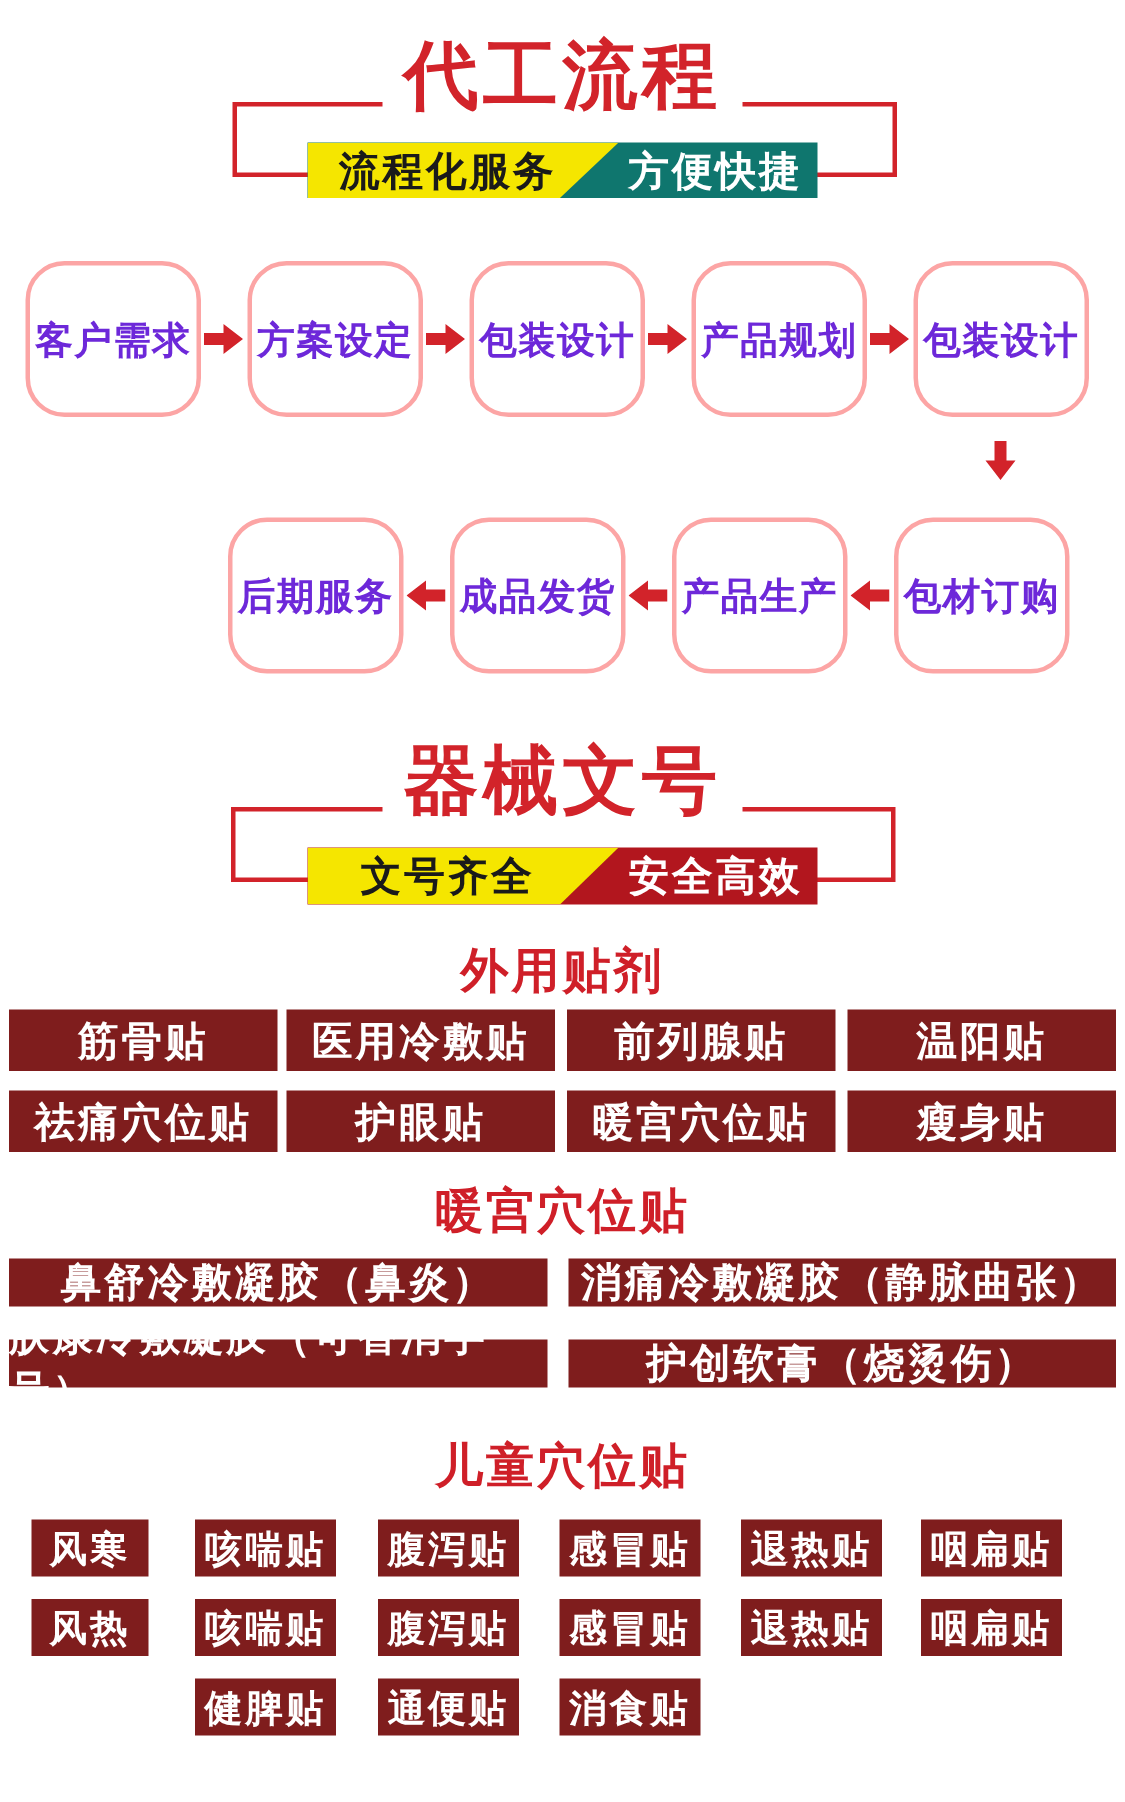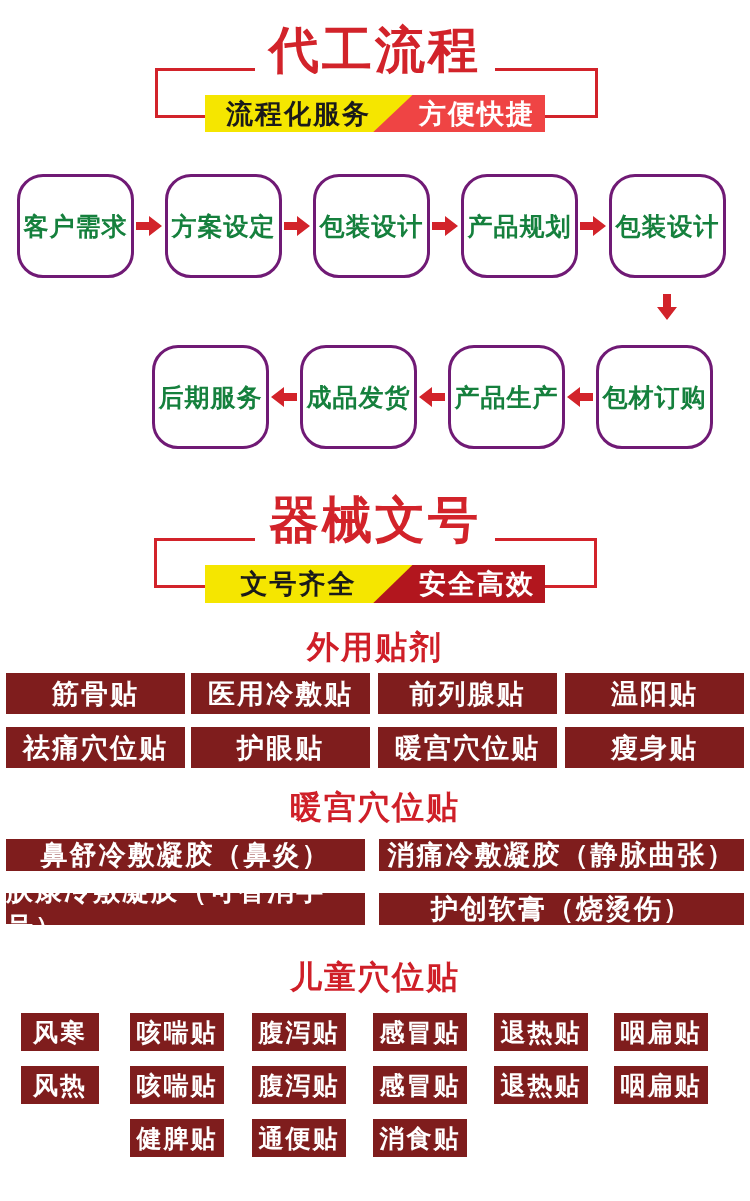"流程化服务" .bn1 { background: #ef4444 -> #0f766e }
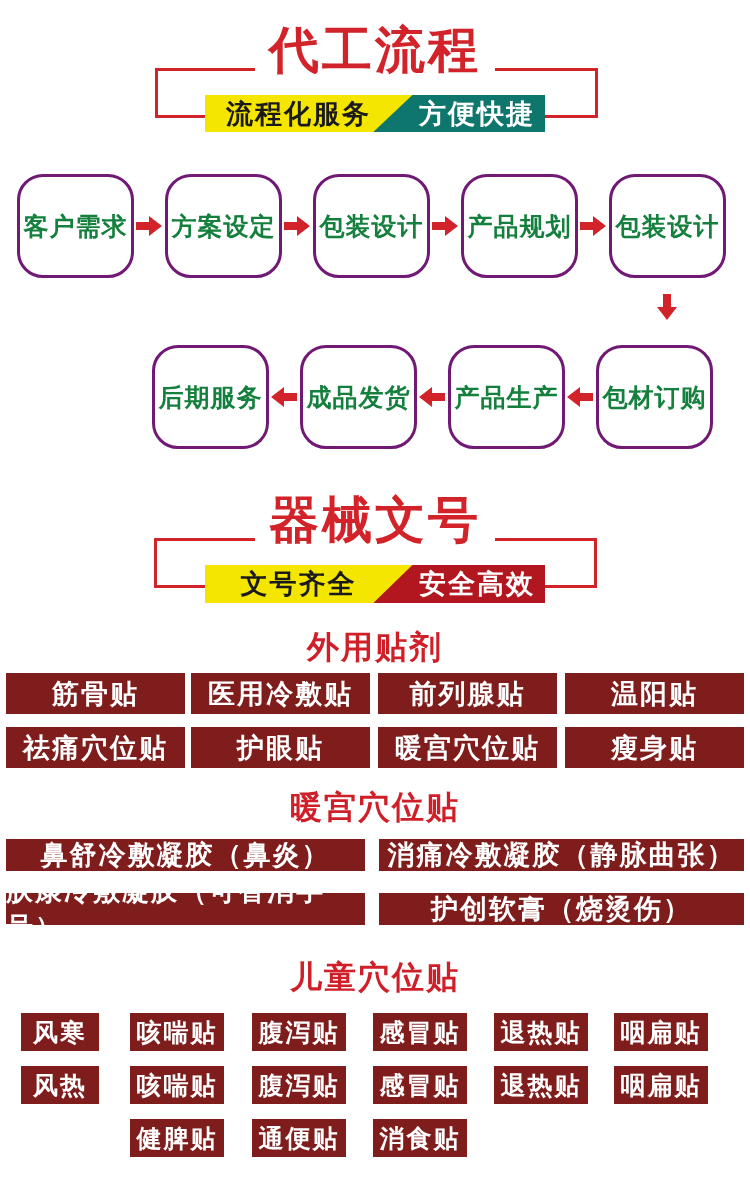"客户需求" .fbox { border: 3px solid #701a75 -> 3px solid #fca5a5; color: #15803d -> #6d28d9 }
